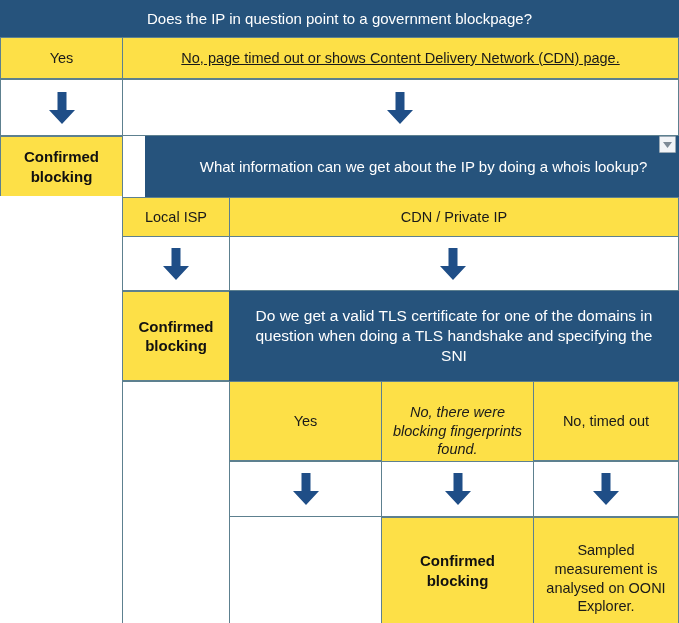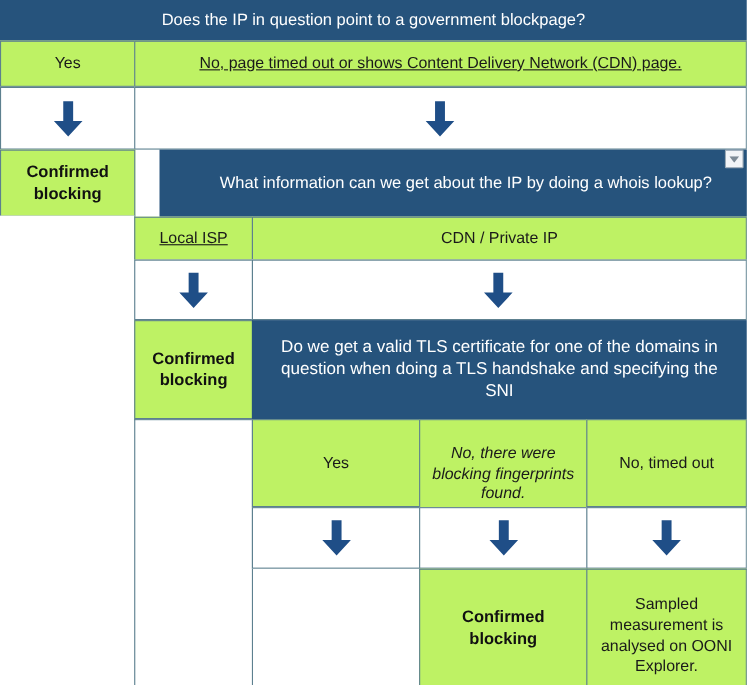"Yes" .cell { background: #bef264 -> #fde047 }
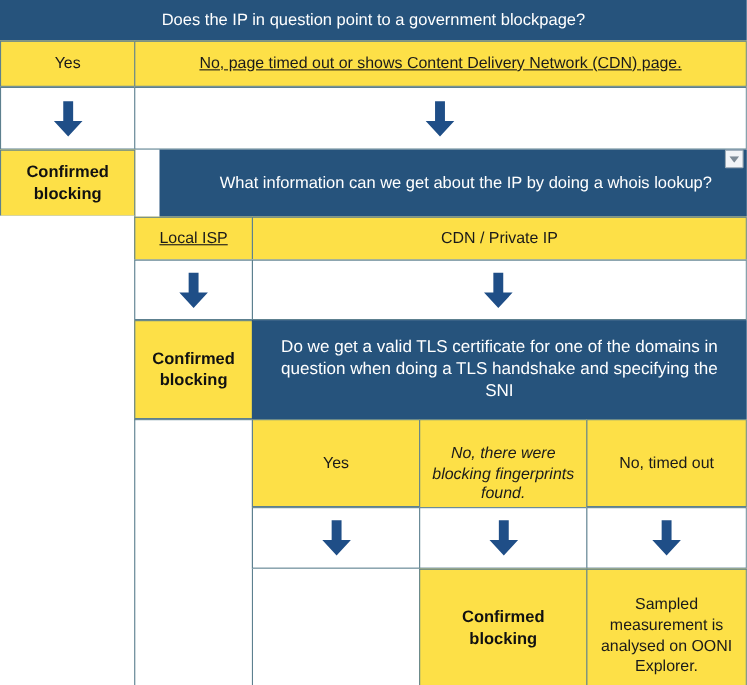"Local ISP" div.cell { text-decoration: underline -> none }
